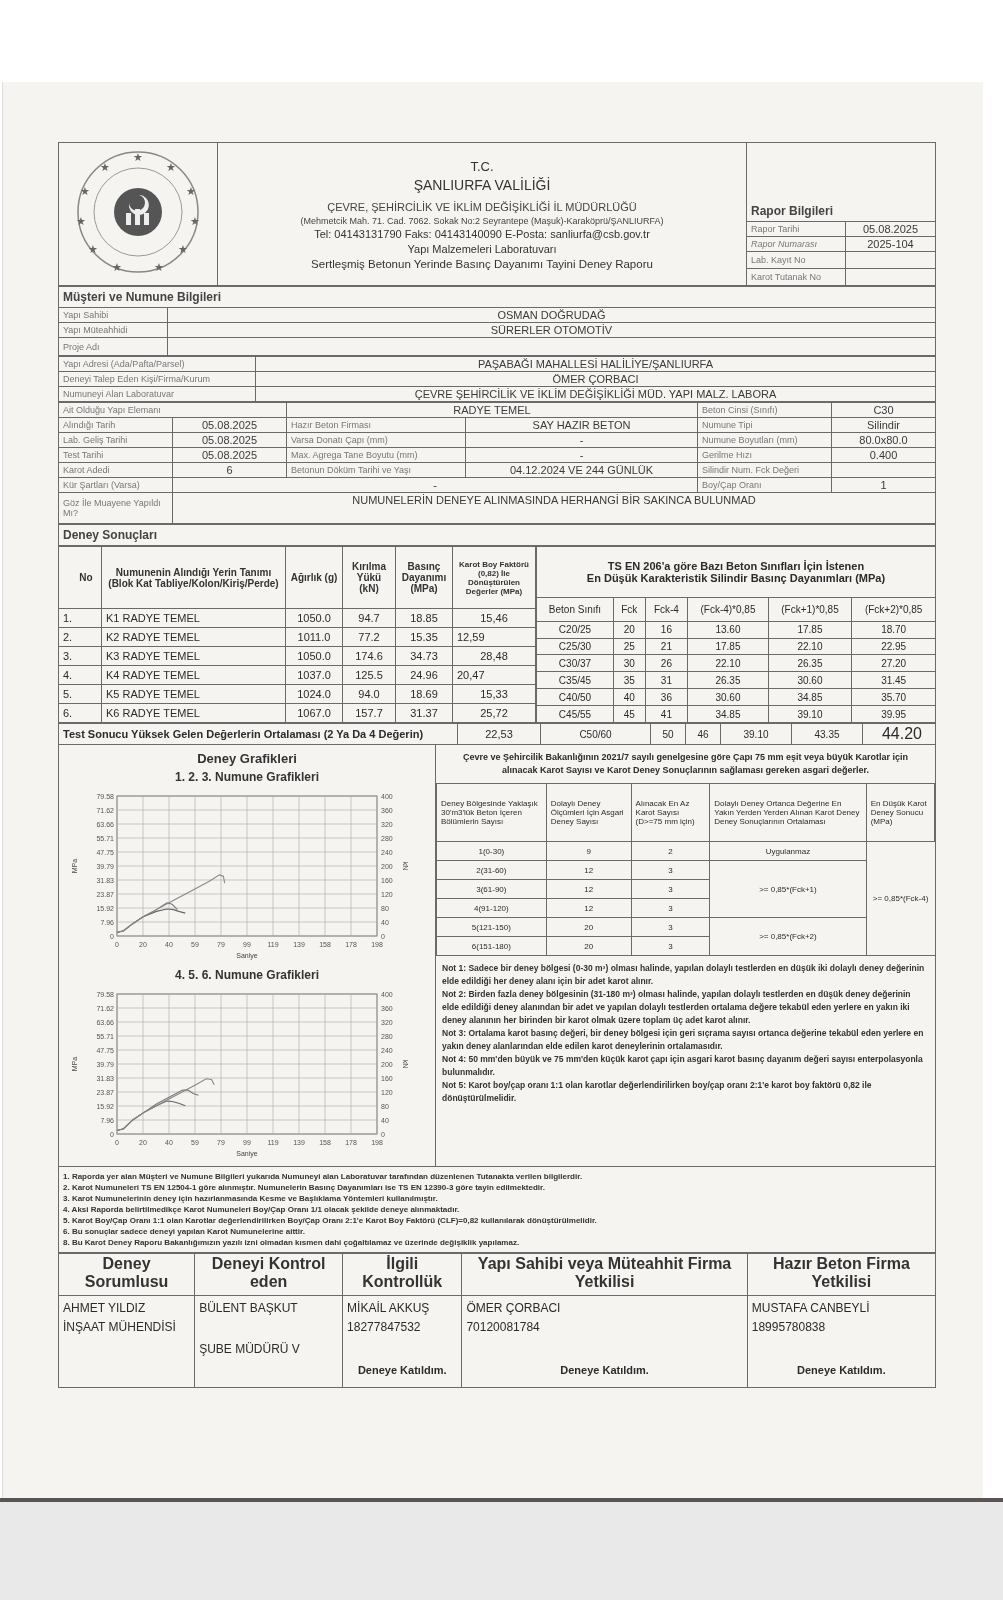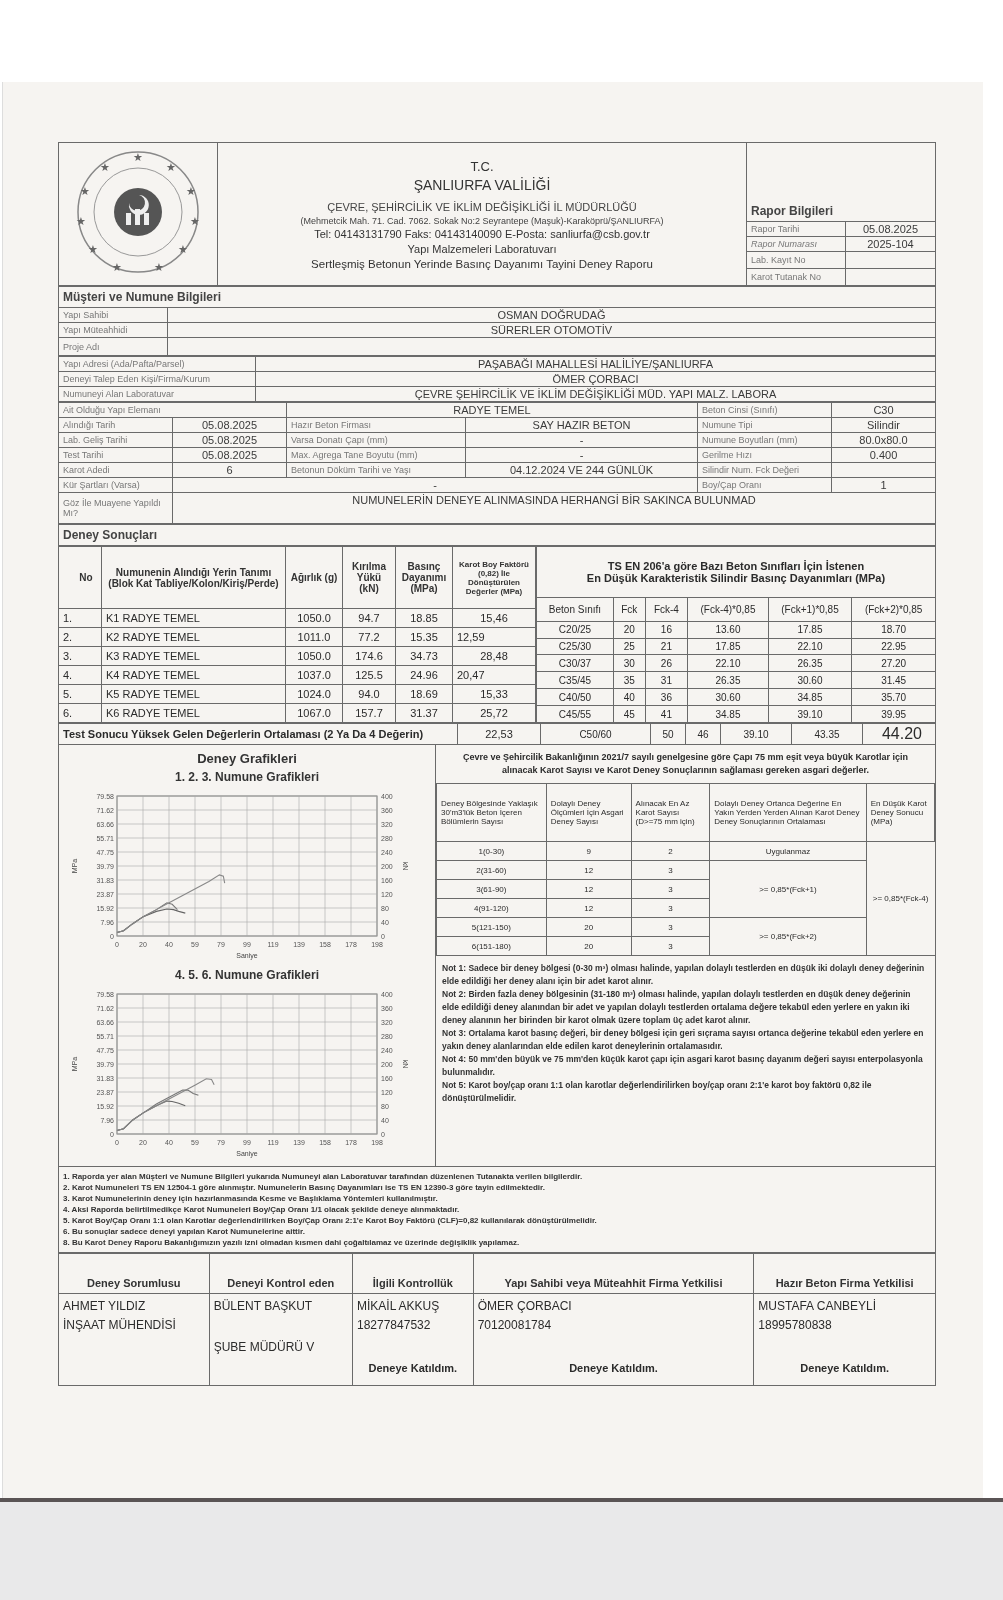"Deney Sorumlusu" .sig th { font-size: 11px -> 16px }
